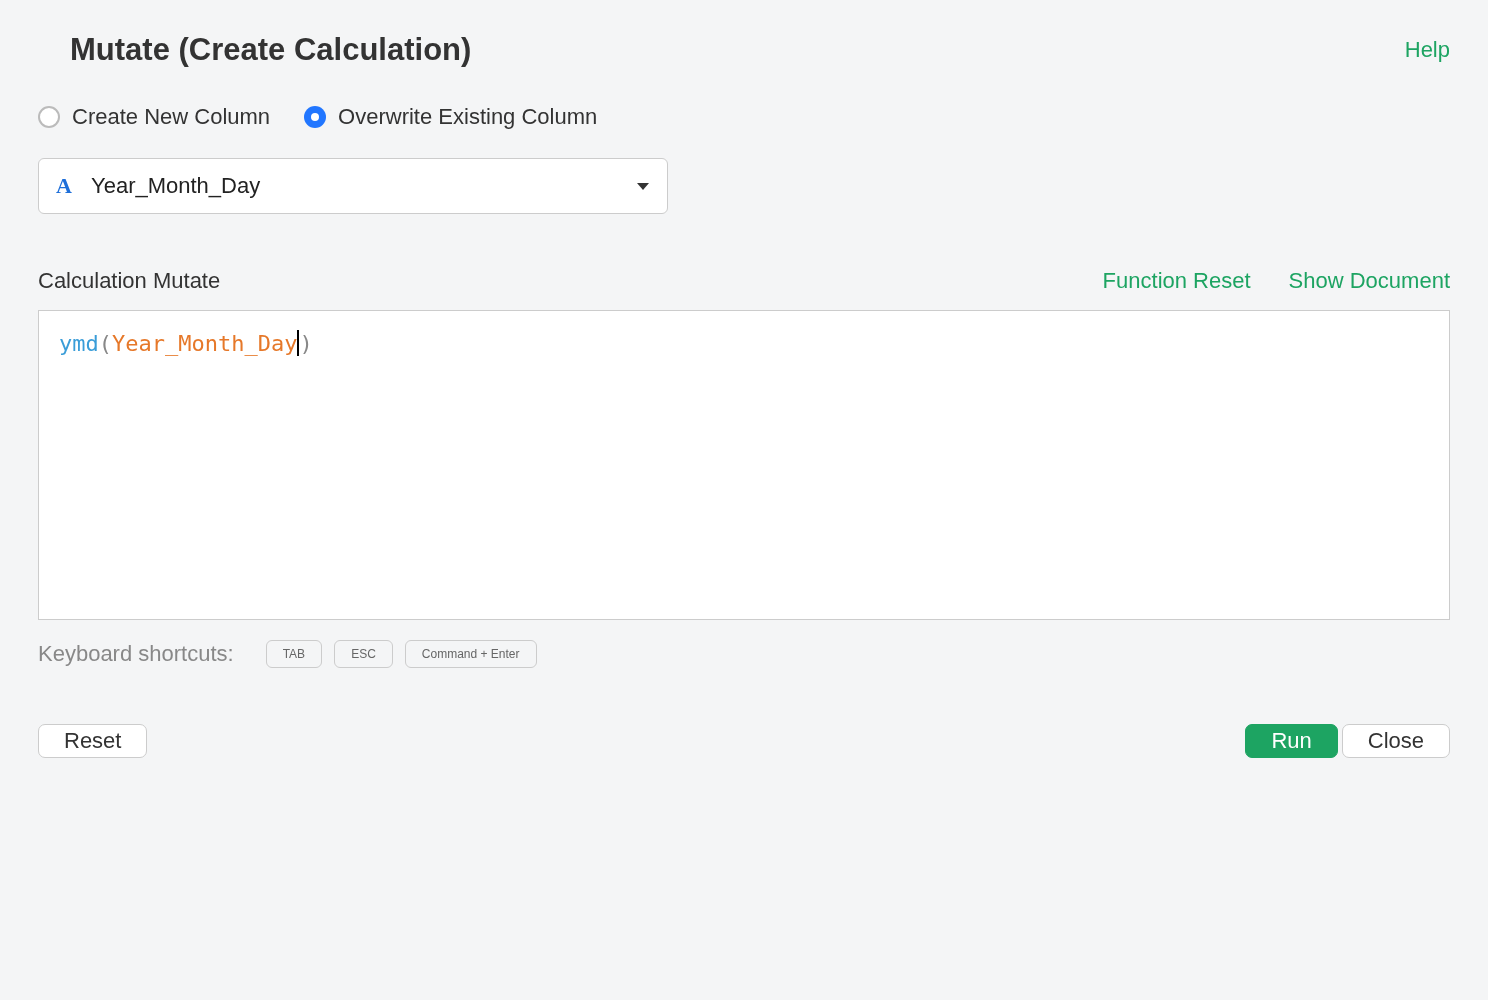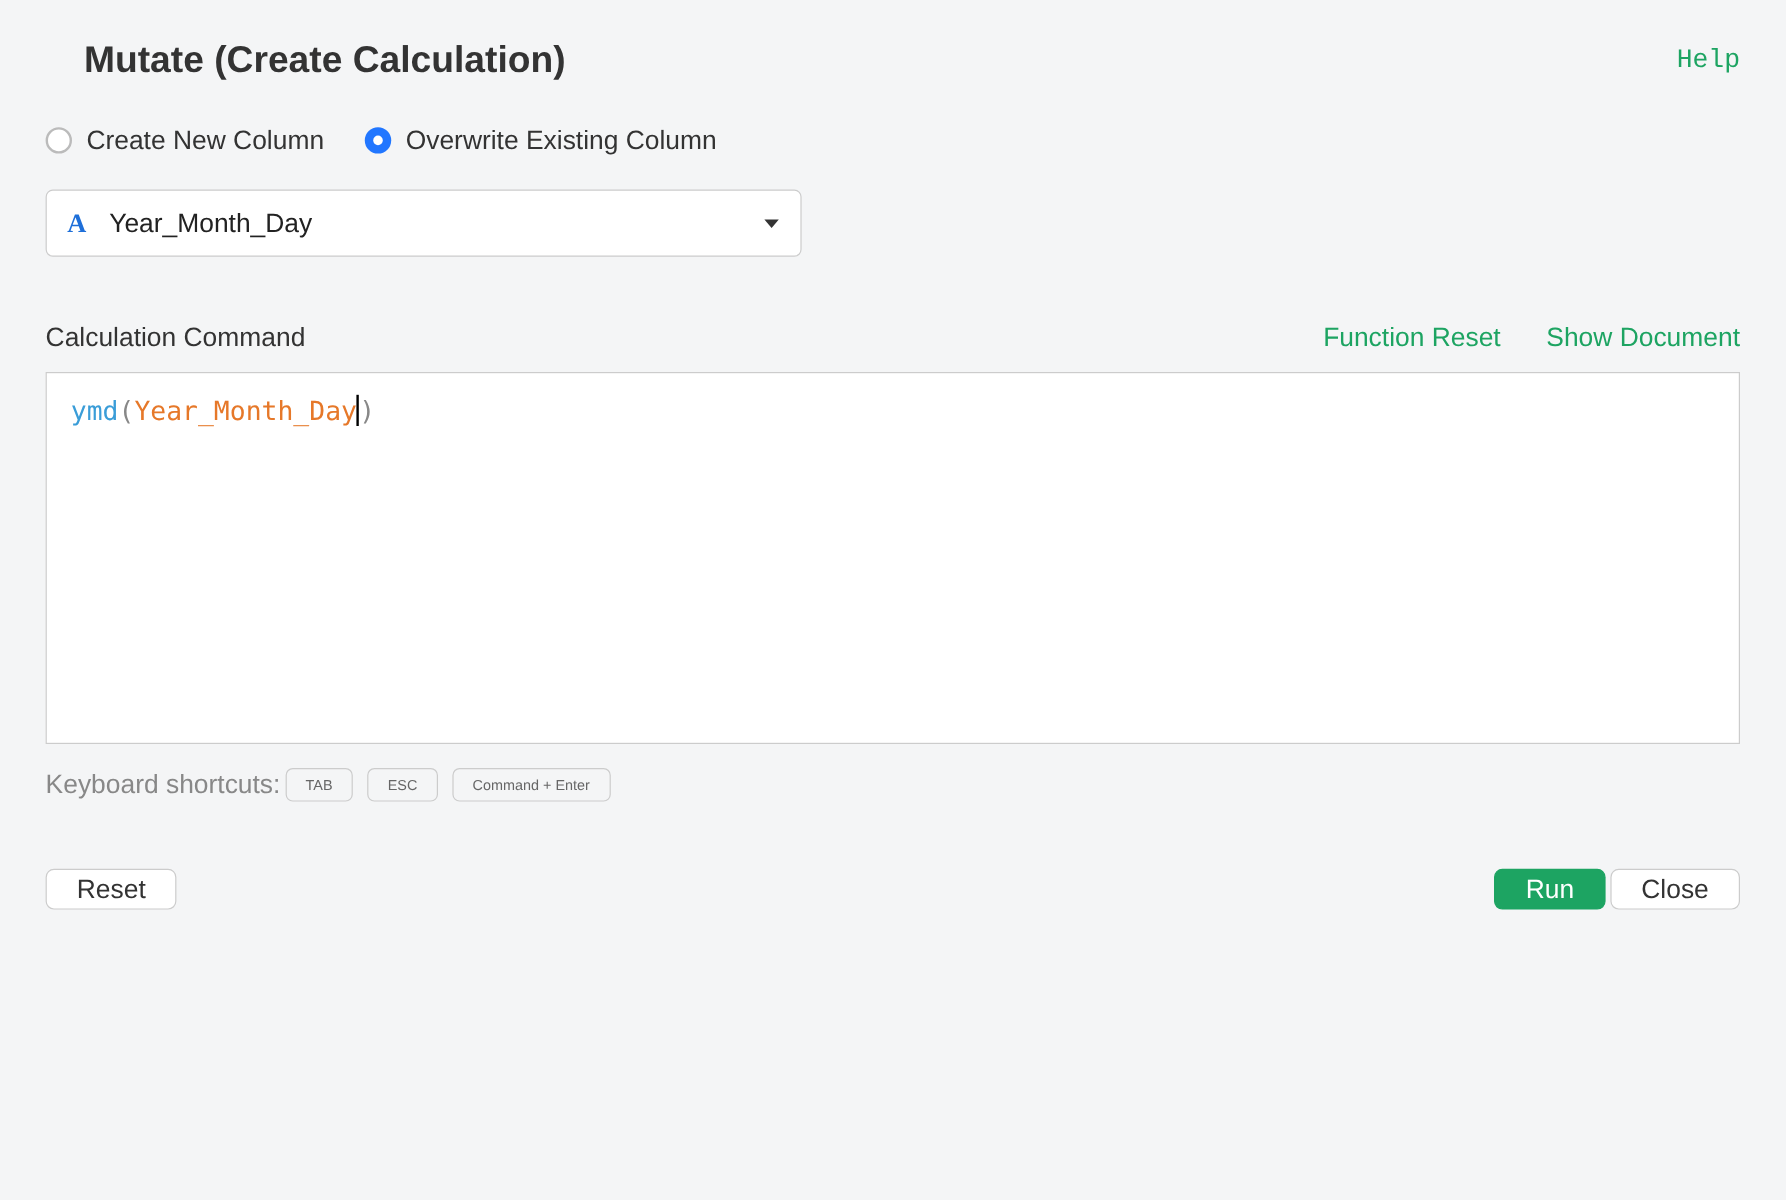"Help" .help-link { font-family: Liberation Mono, monospace -> none }
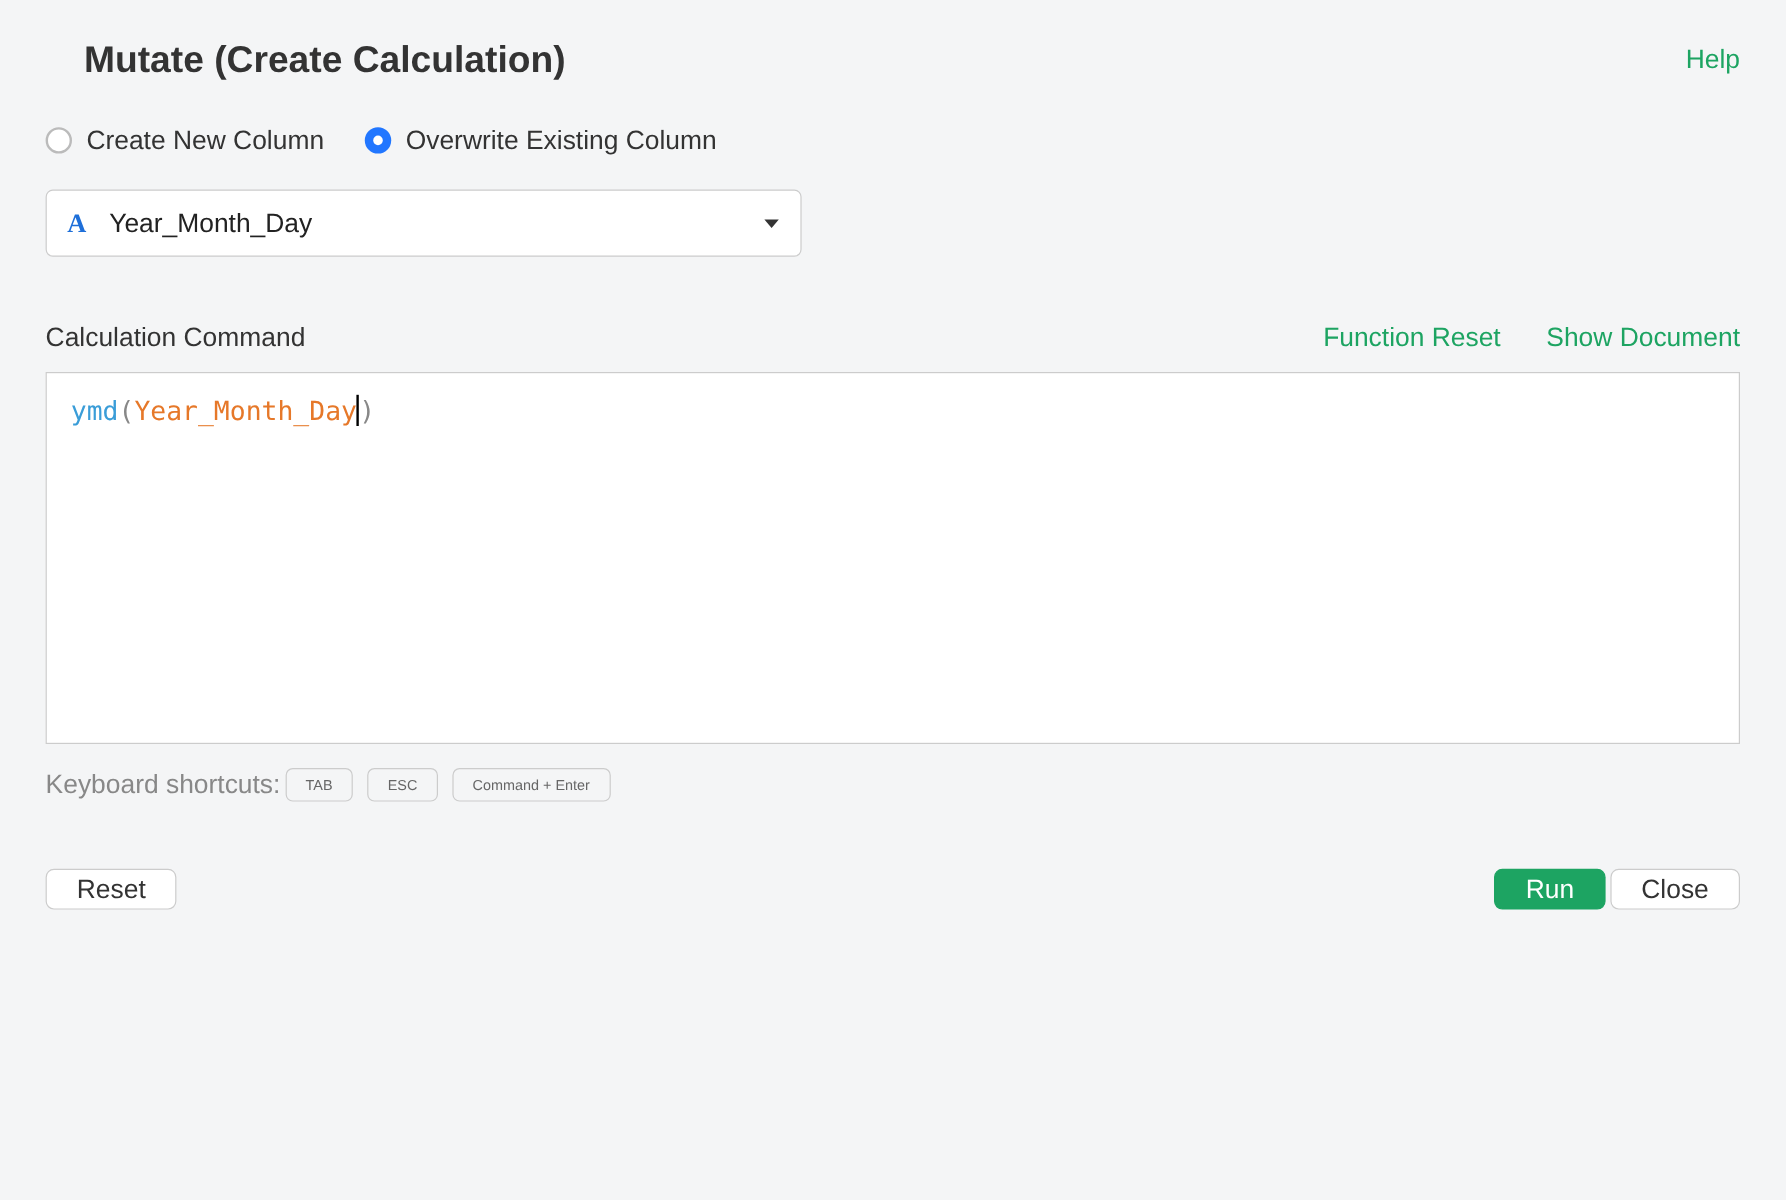"Calculation Command" div.editor-label { text: Command -> Mutate }
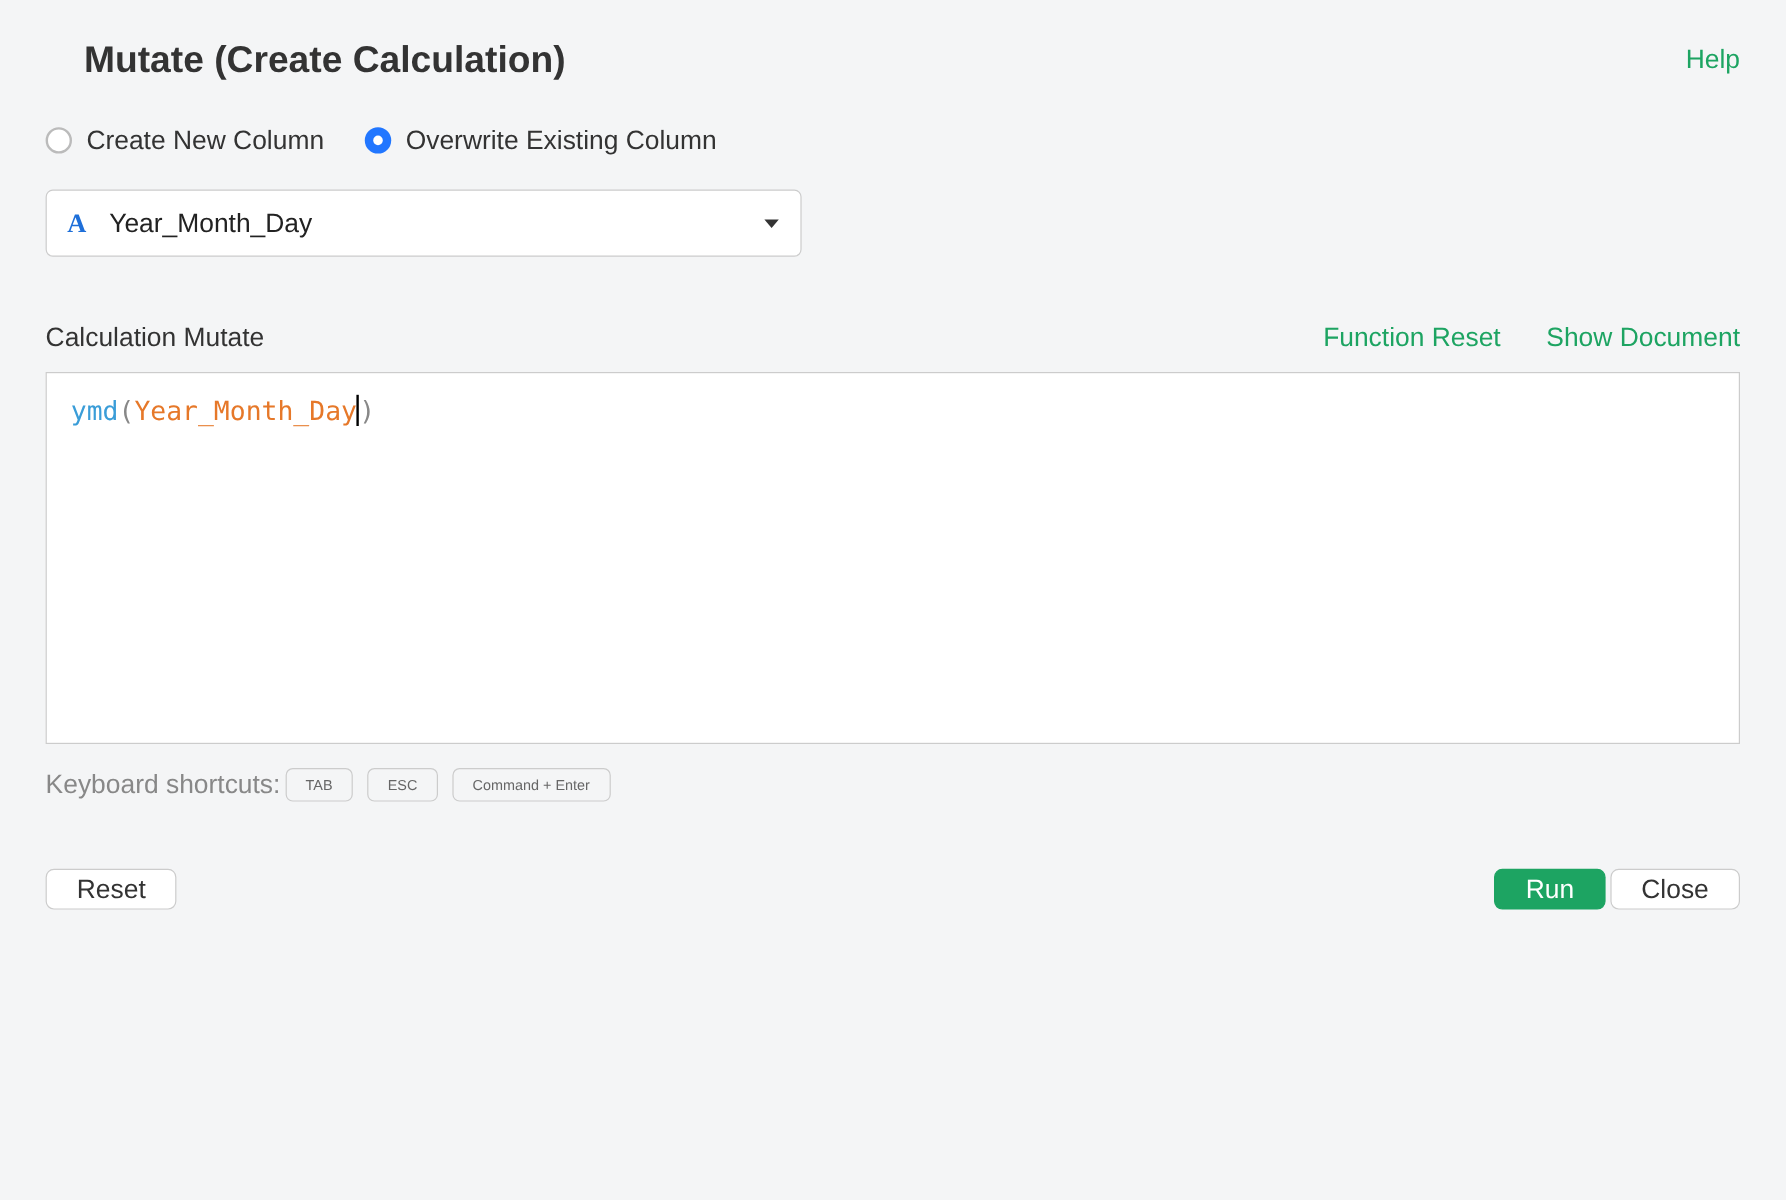"Keyboard shortcuts:" .shortcuts-row { gap: 4px -> 32px }
